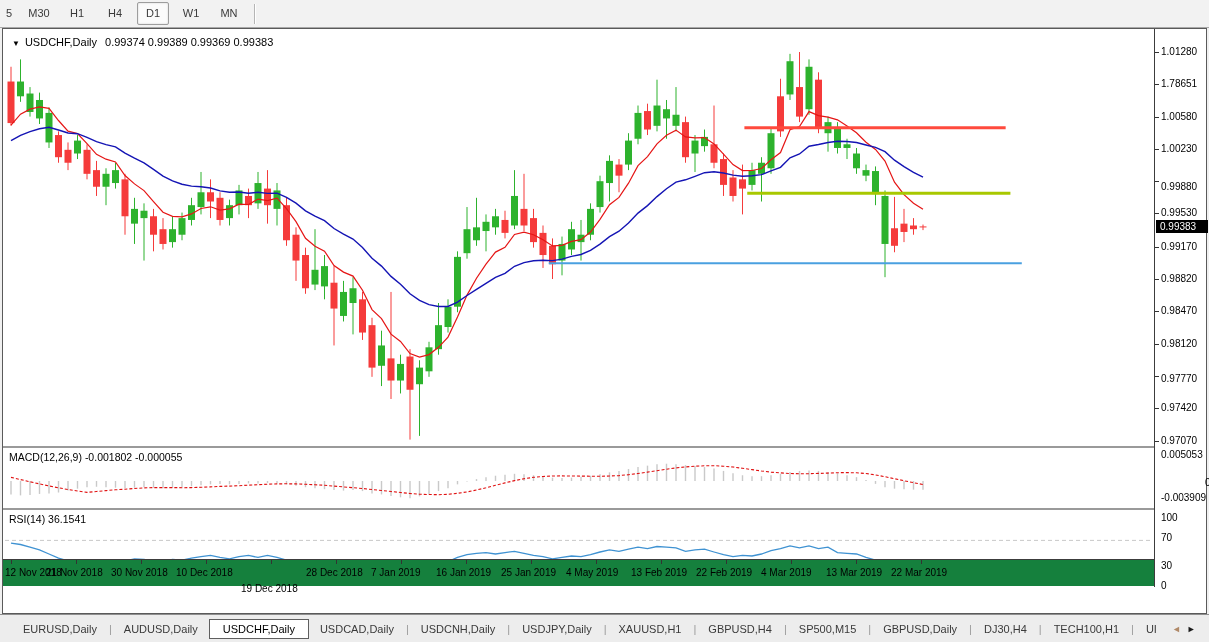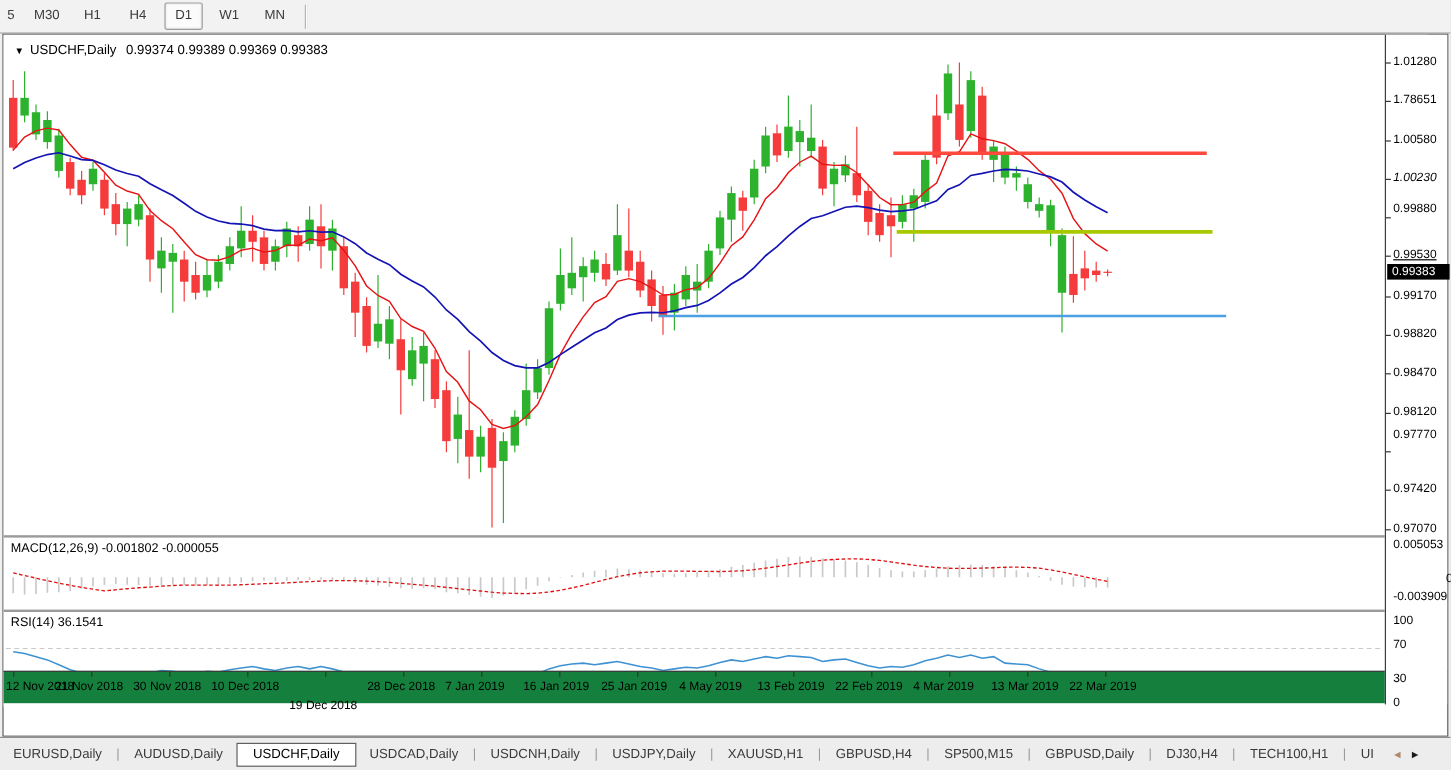"1.00230" div.axis-label { font-style: italic -> none }
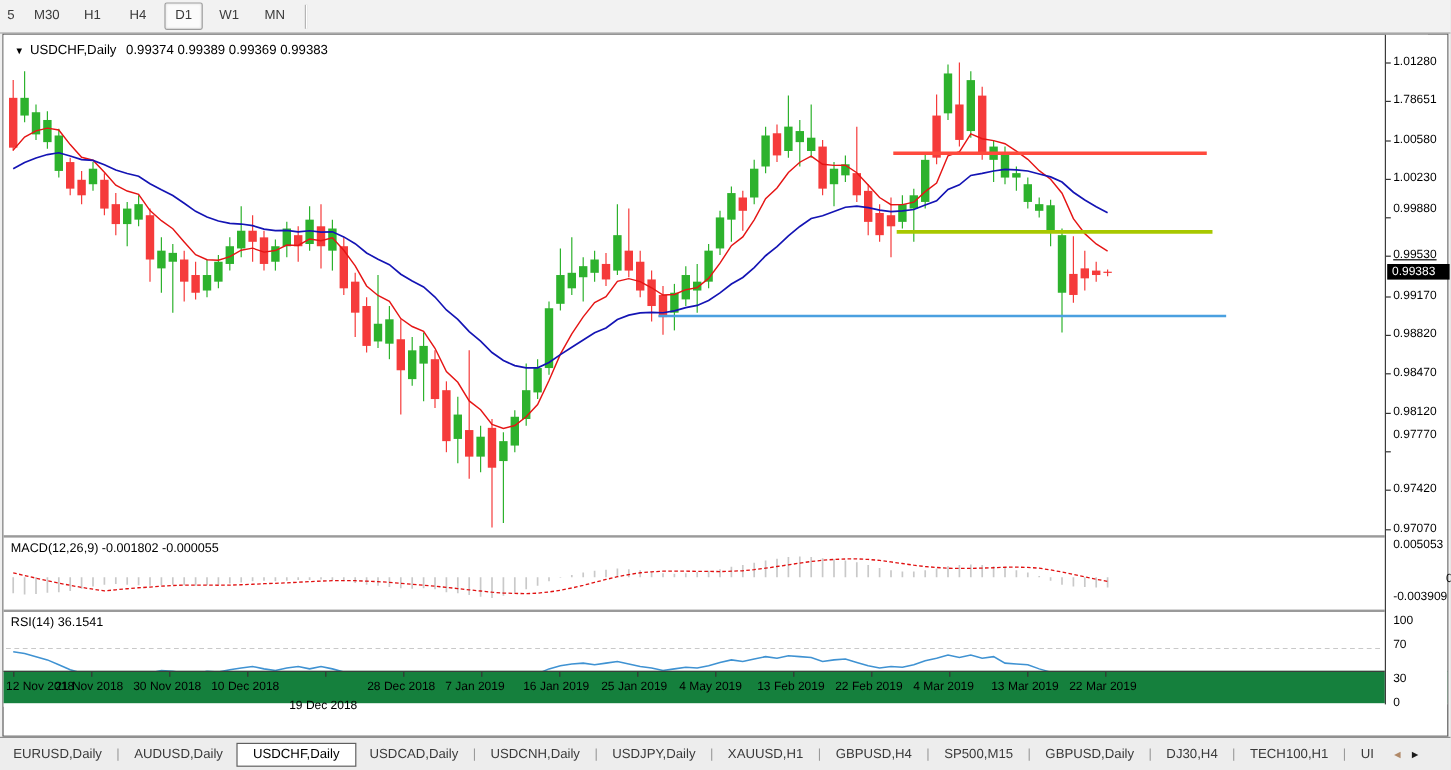"0.99880" div.axis-label { top: 140px -> 152px }
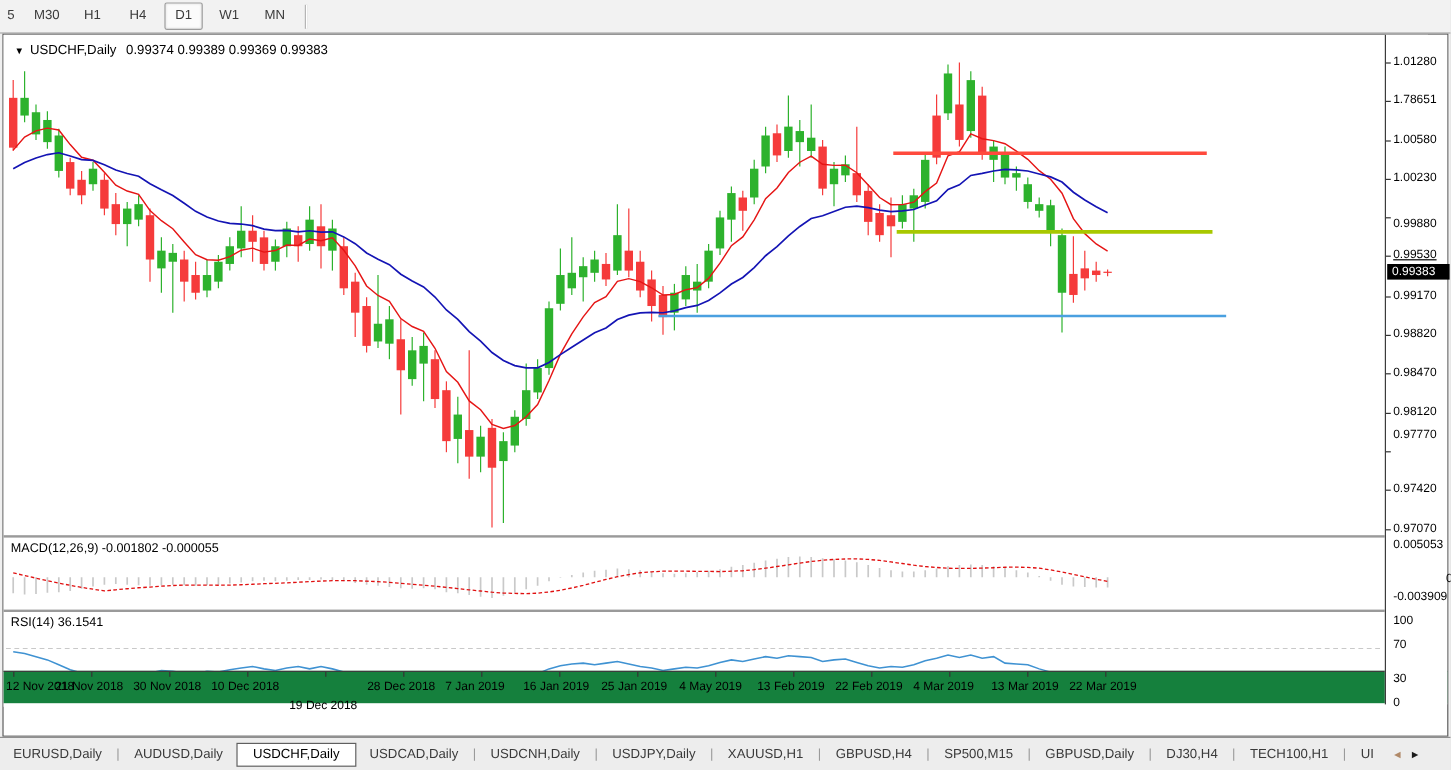"0.99530" div.axis-label { text-decoration: underline -> none }
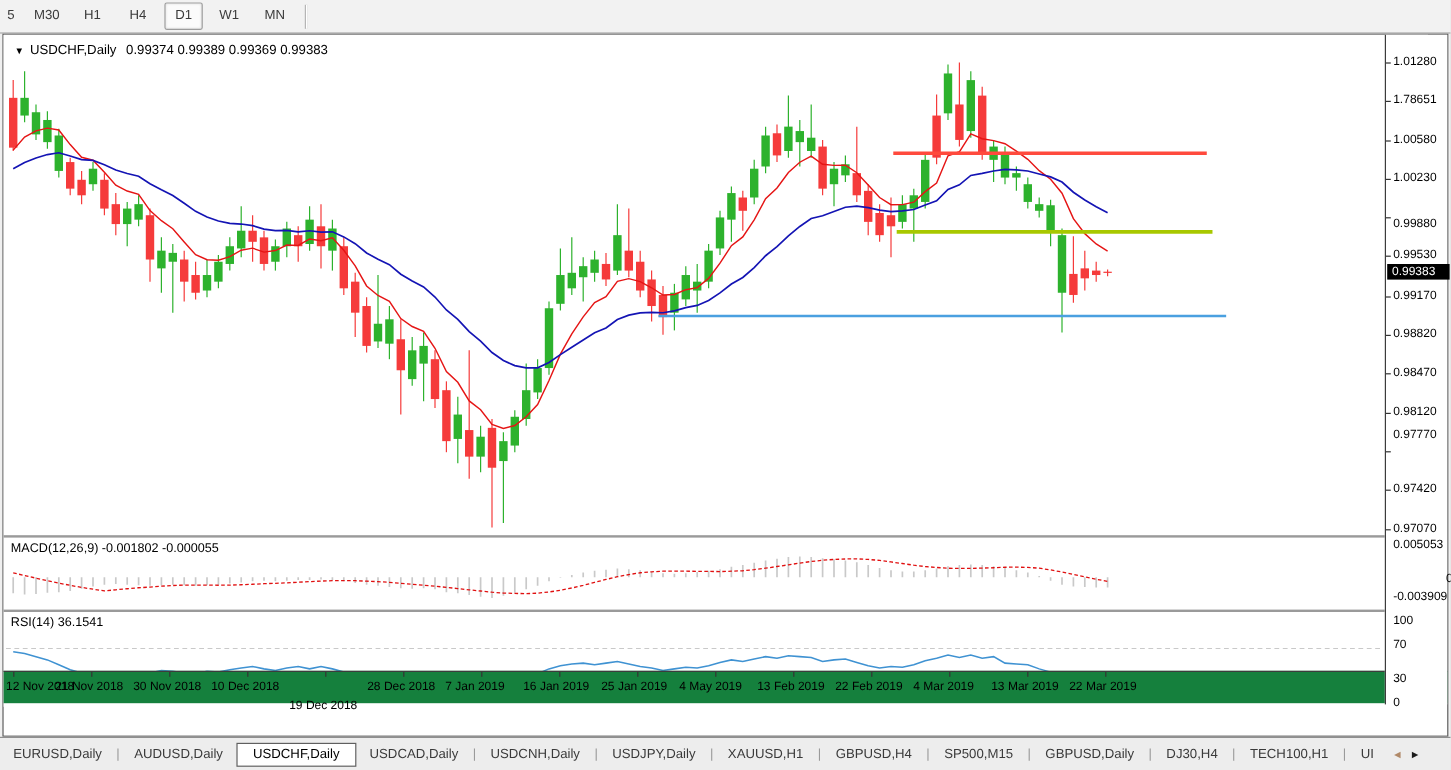"0.97770" div.axis-label { top: 328px -> 344px }
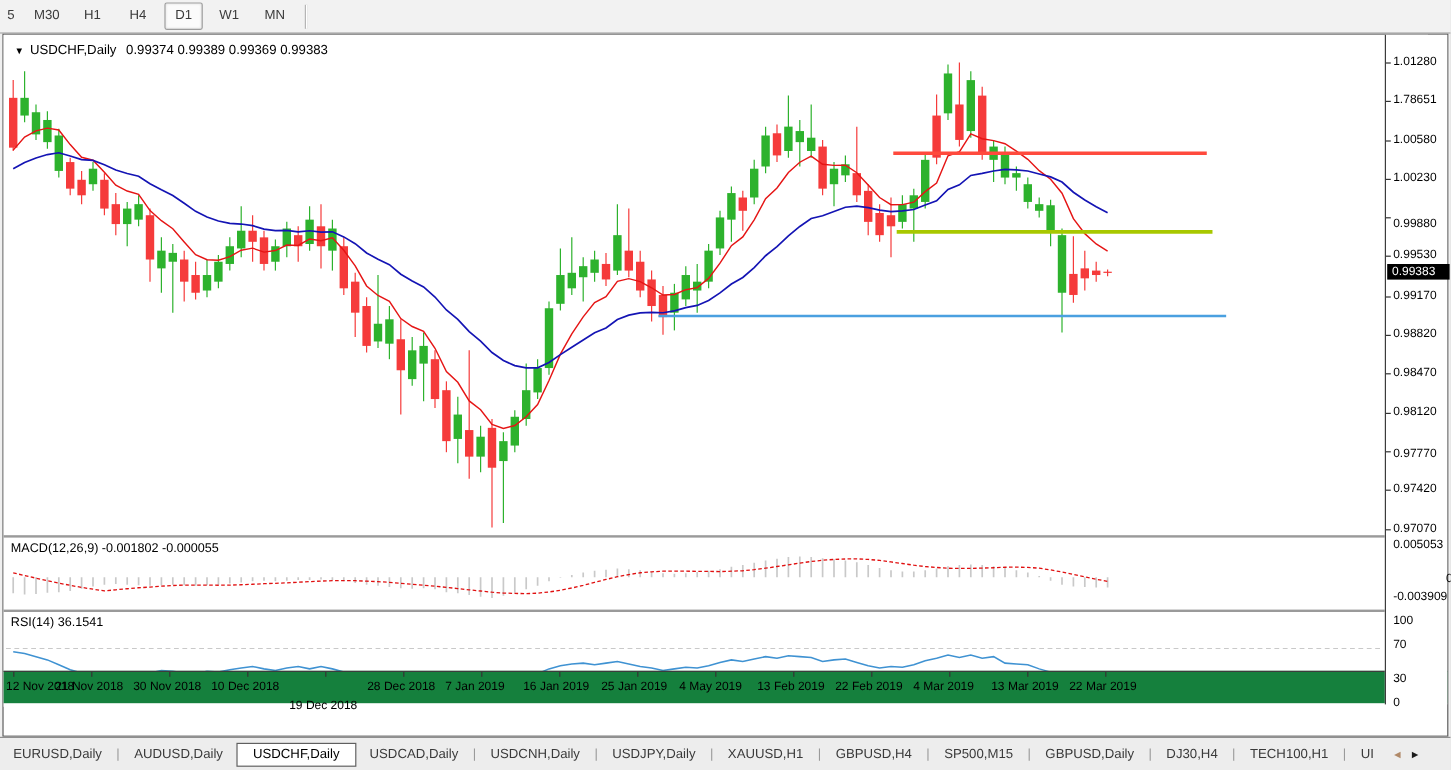"EURUSD,Daily" .tabbar { padding-left: none -> 12px }
